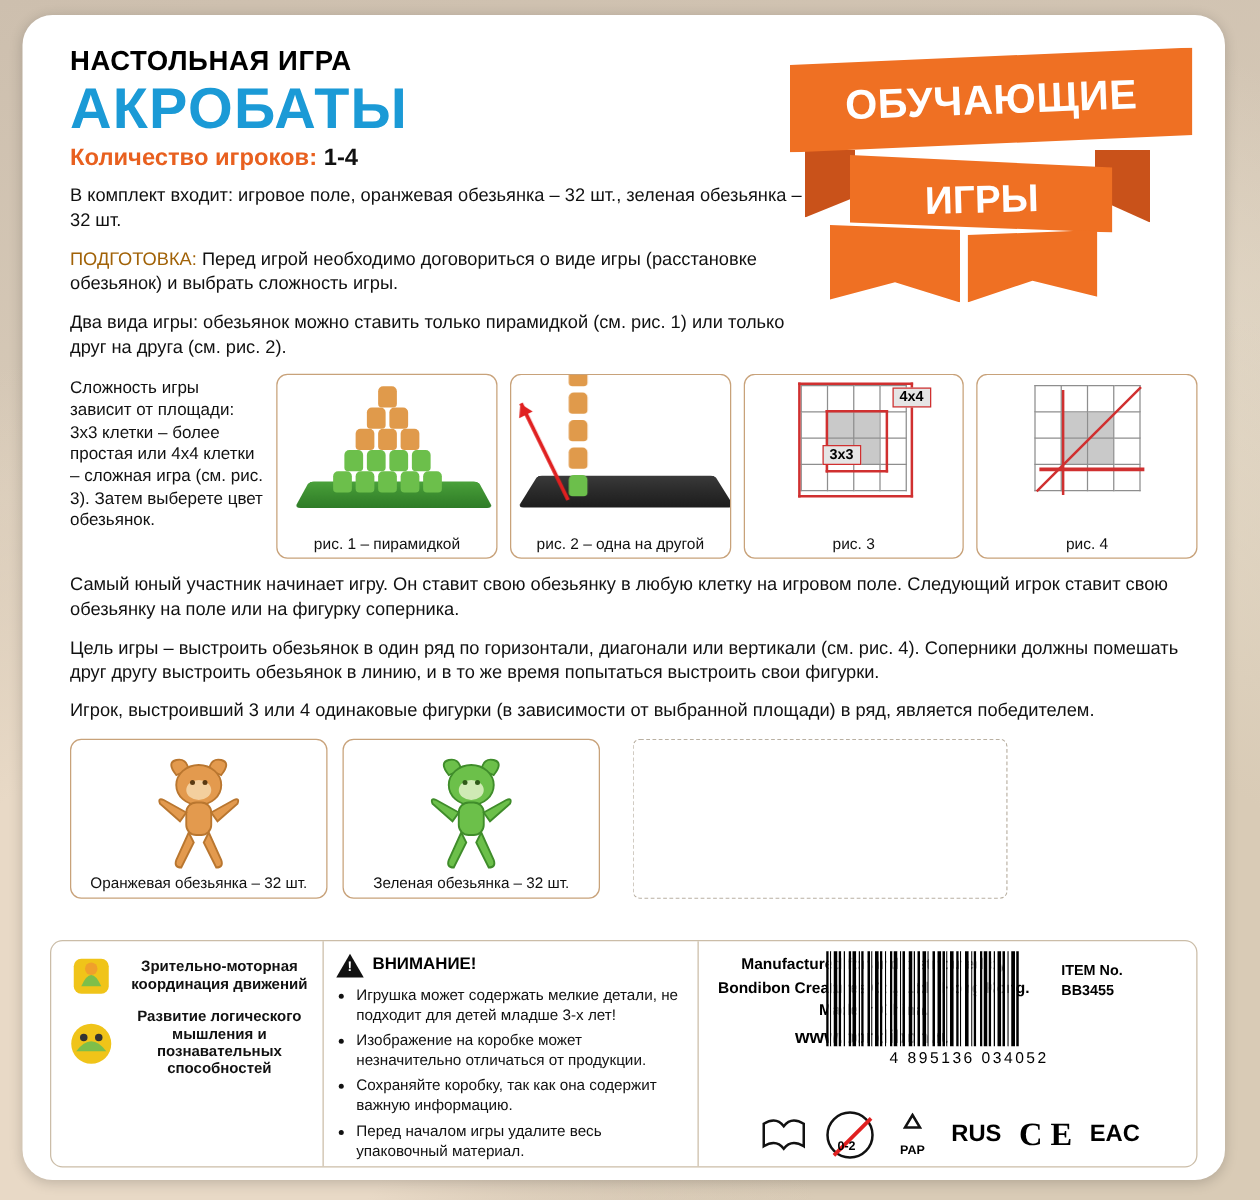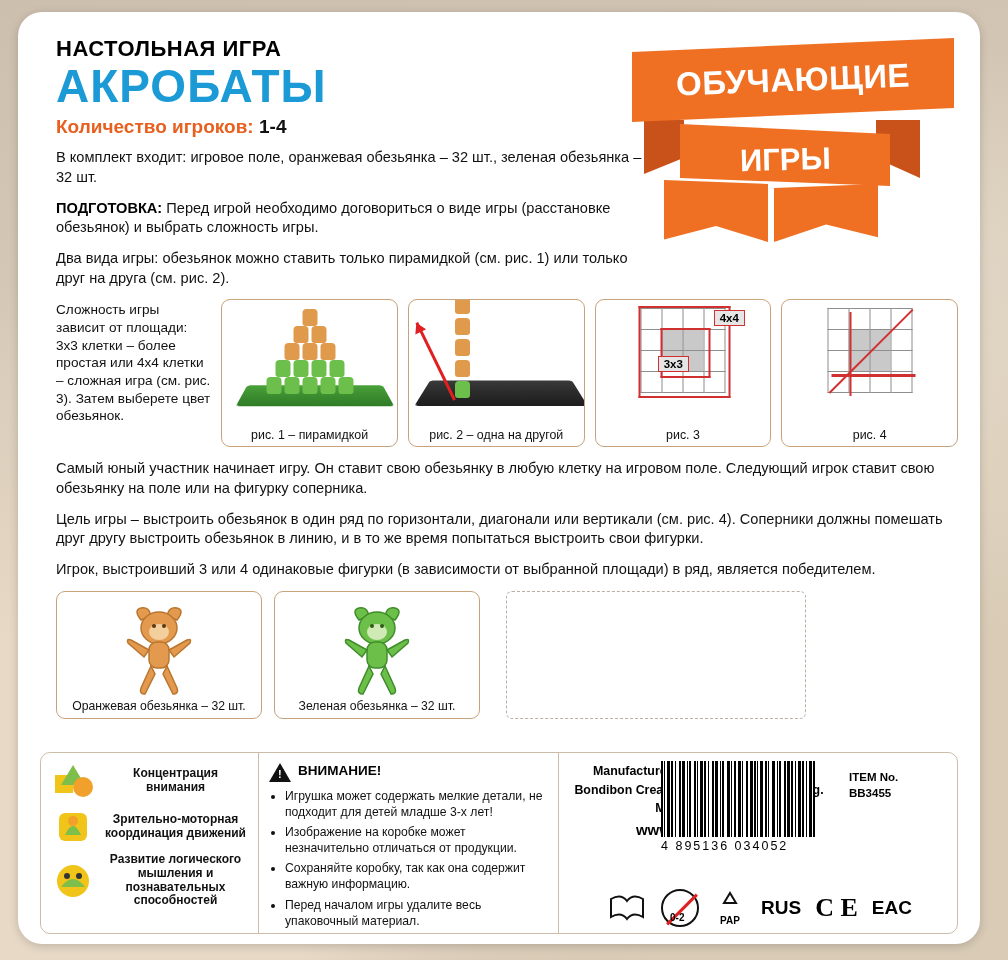"ПОДГОТОВКА:" .lead { color: #000000 -> #a16207; font-weight: bold -> normal }
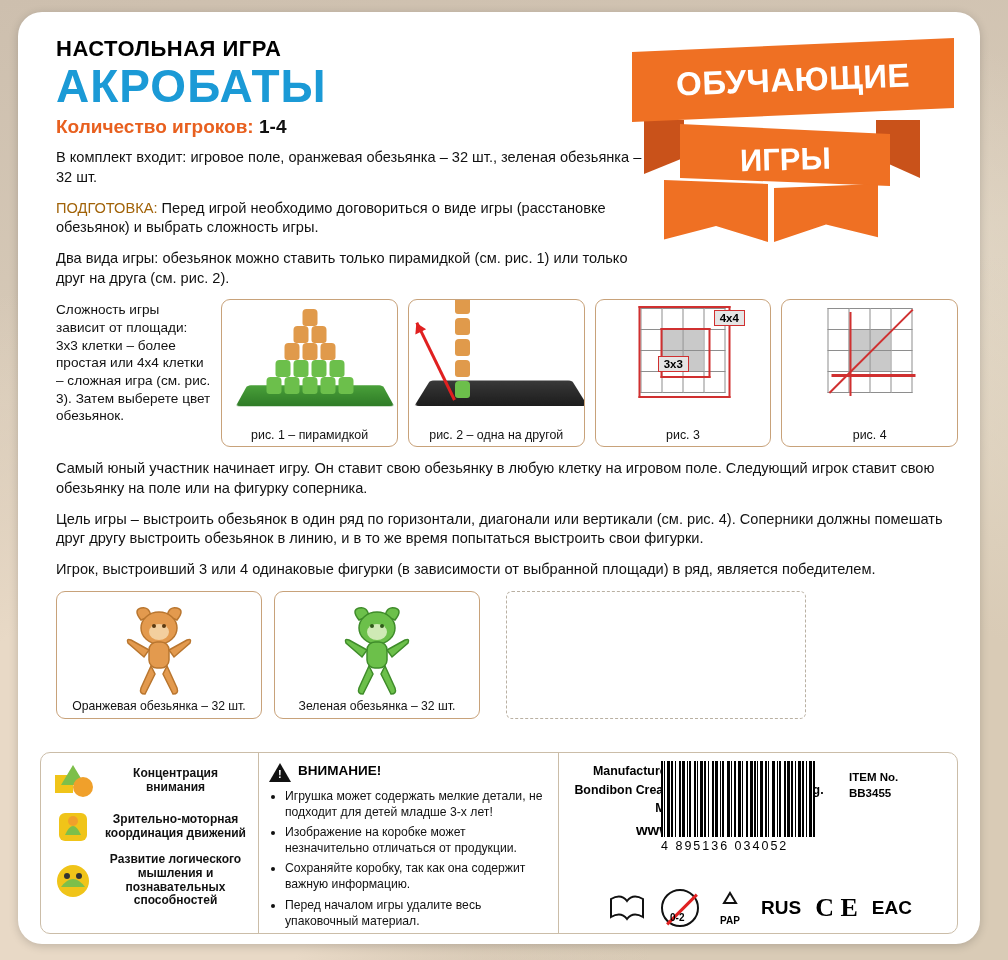"Концентрация внимания" div.icon-line { html: <div> <div> <svg> <rect></rect> <polygon></polygon> <circle></circle> </svg> </div> <div>Концентрация внимания</div> </div> -> none }
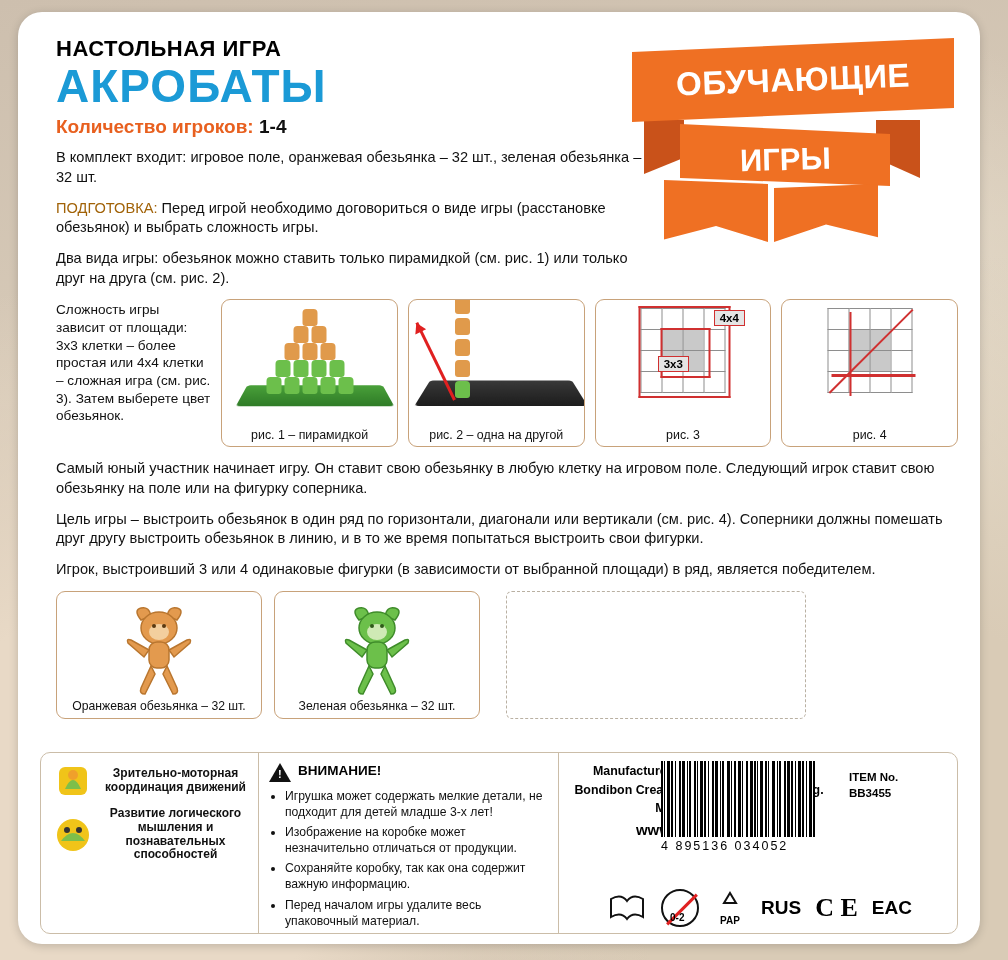"4 895136 034052" .bc-num { text-align: left -> right }
